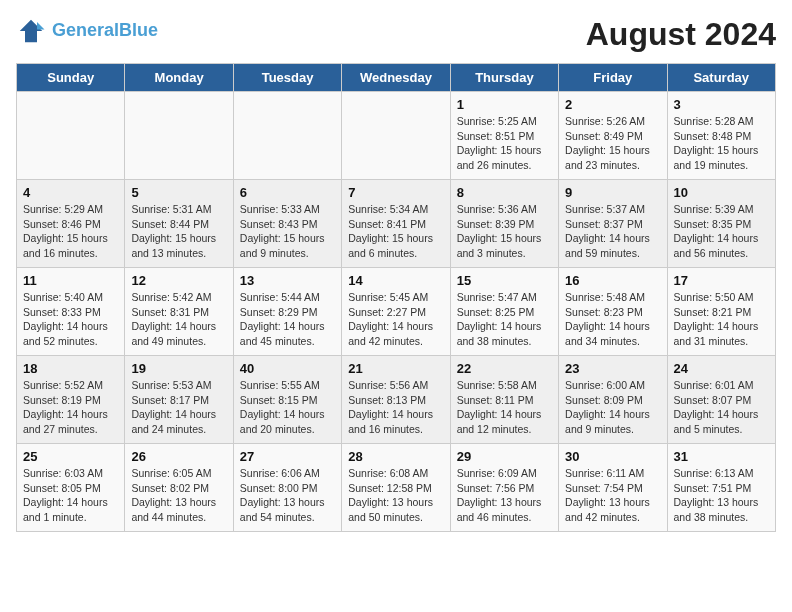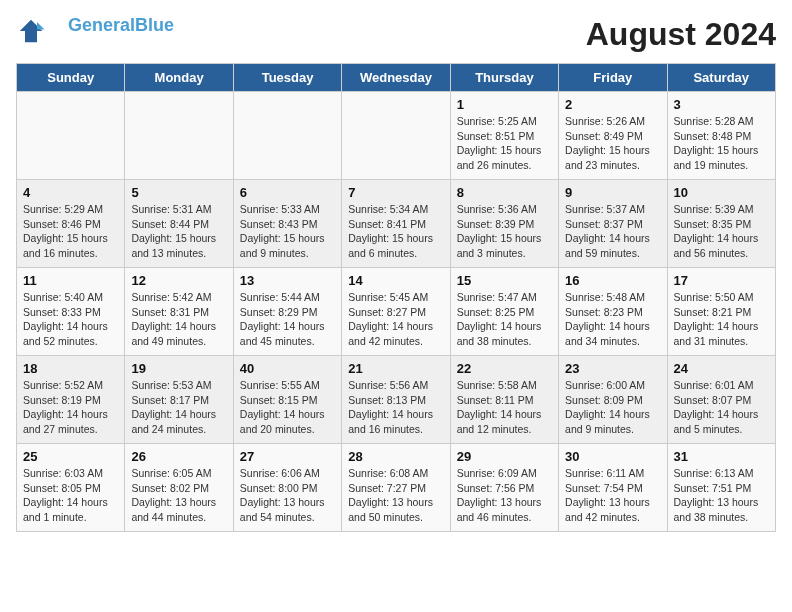"GeneralBlue" .logo { align-items: flex-start -> center; gap: 22px -> 6px }
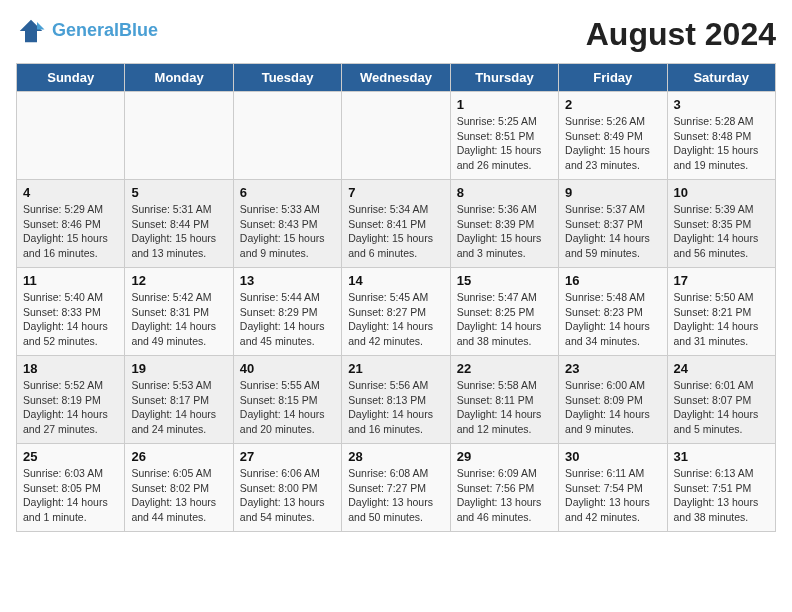"Sunset: 8:27 PM" div.cell-text { text: 8:27 -> 2:27 }
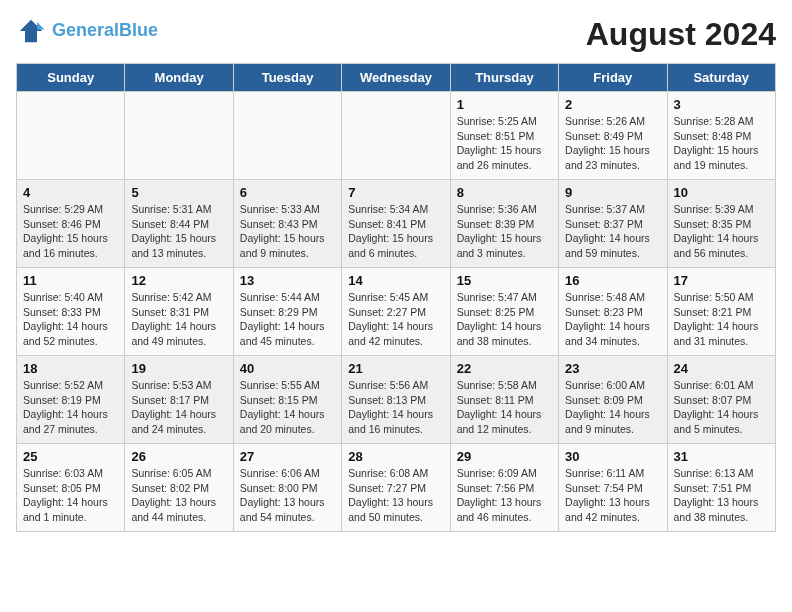"Sunset: 7:27 PM" div.cell-text { text: 7:27 -> 12:58 }
